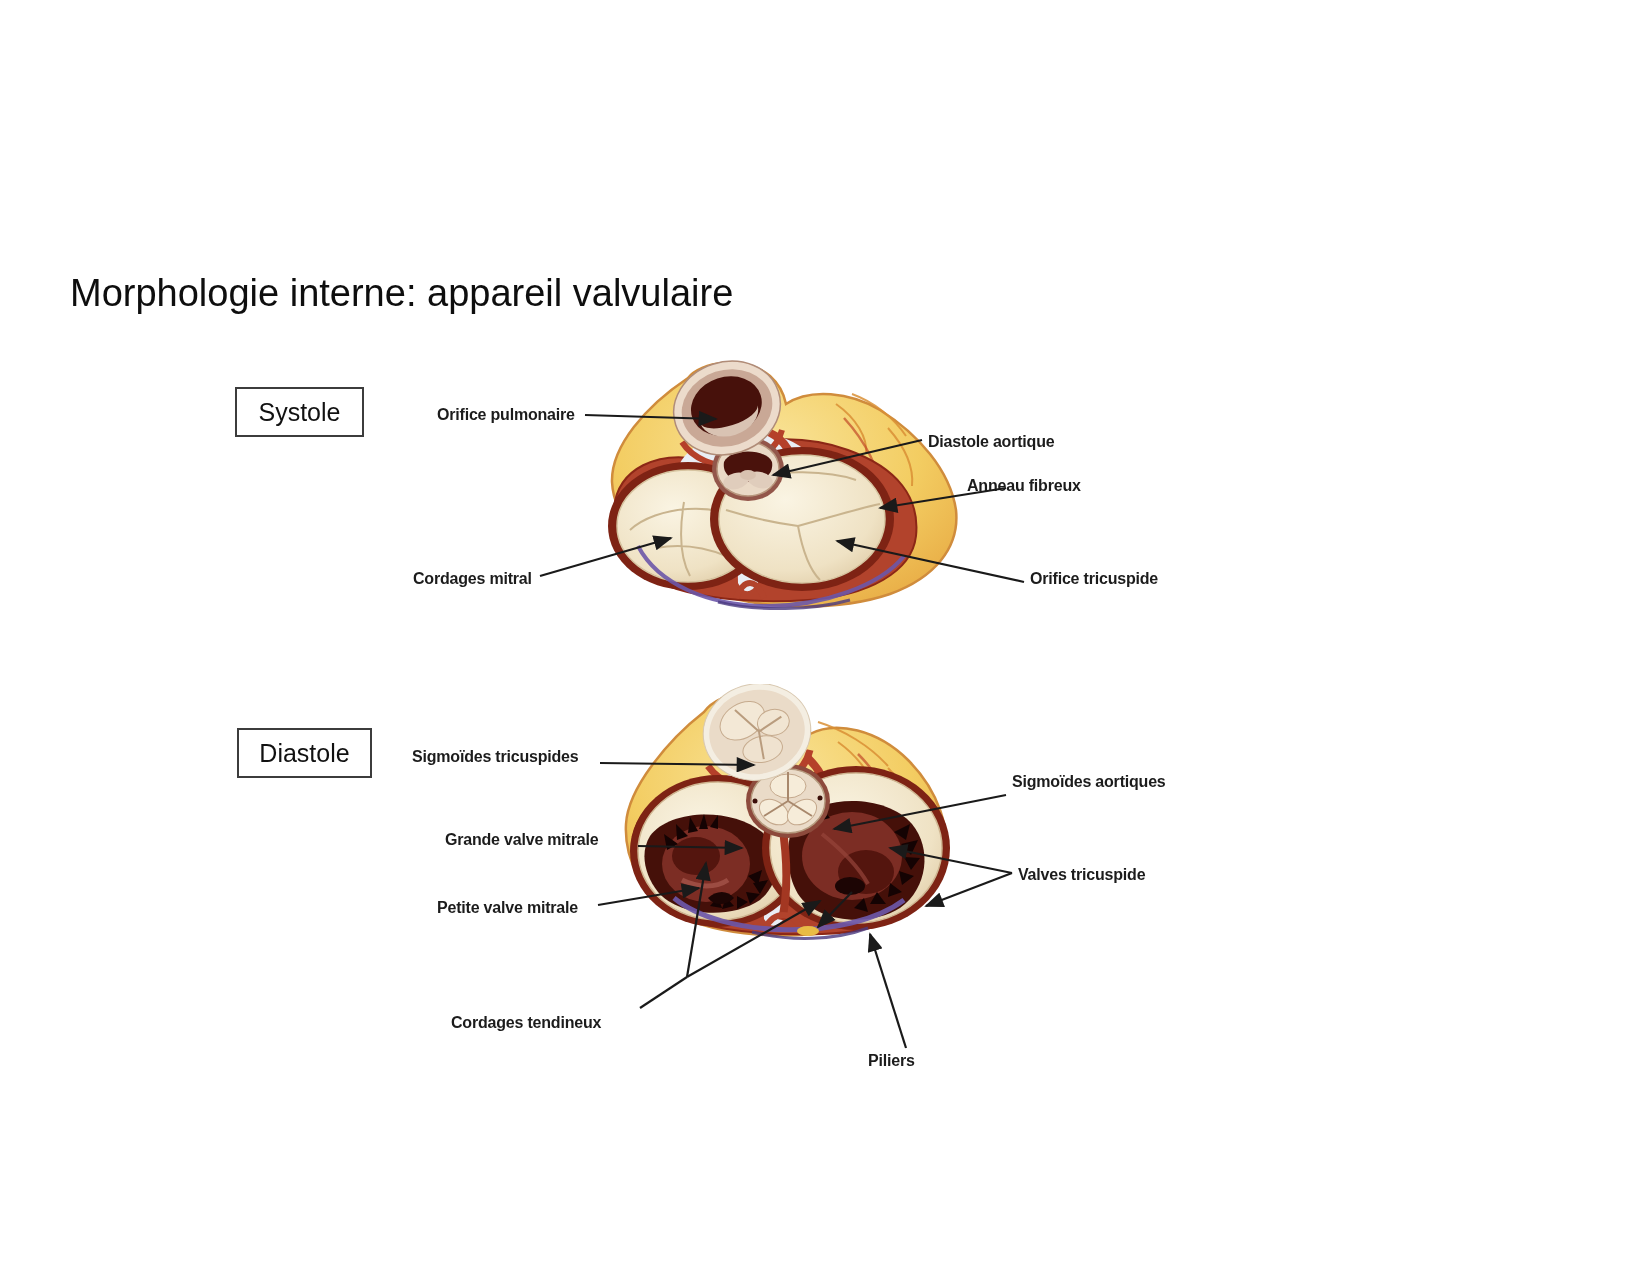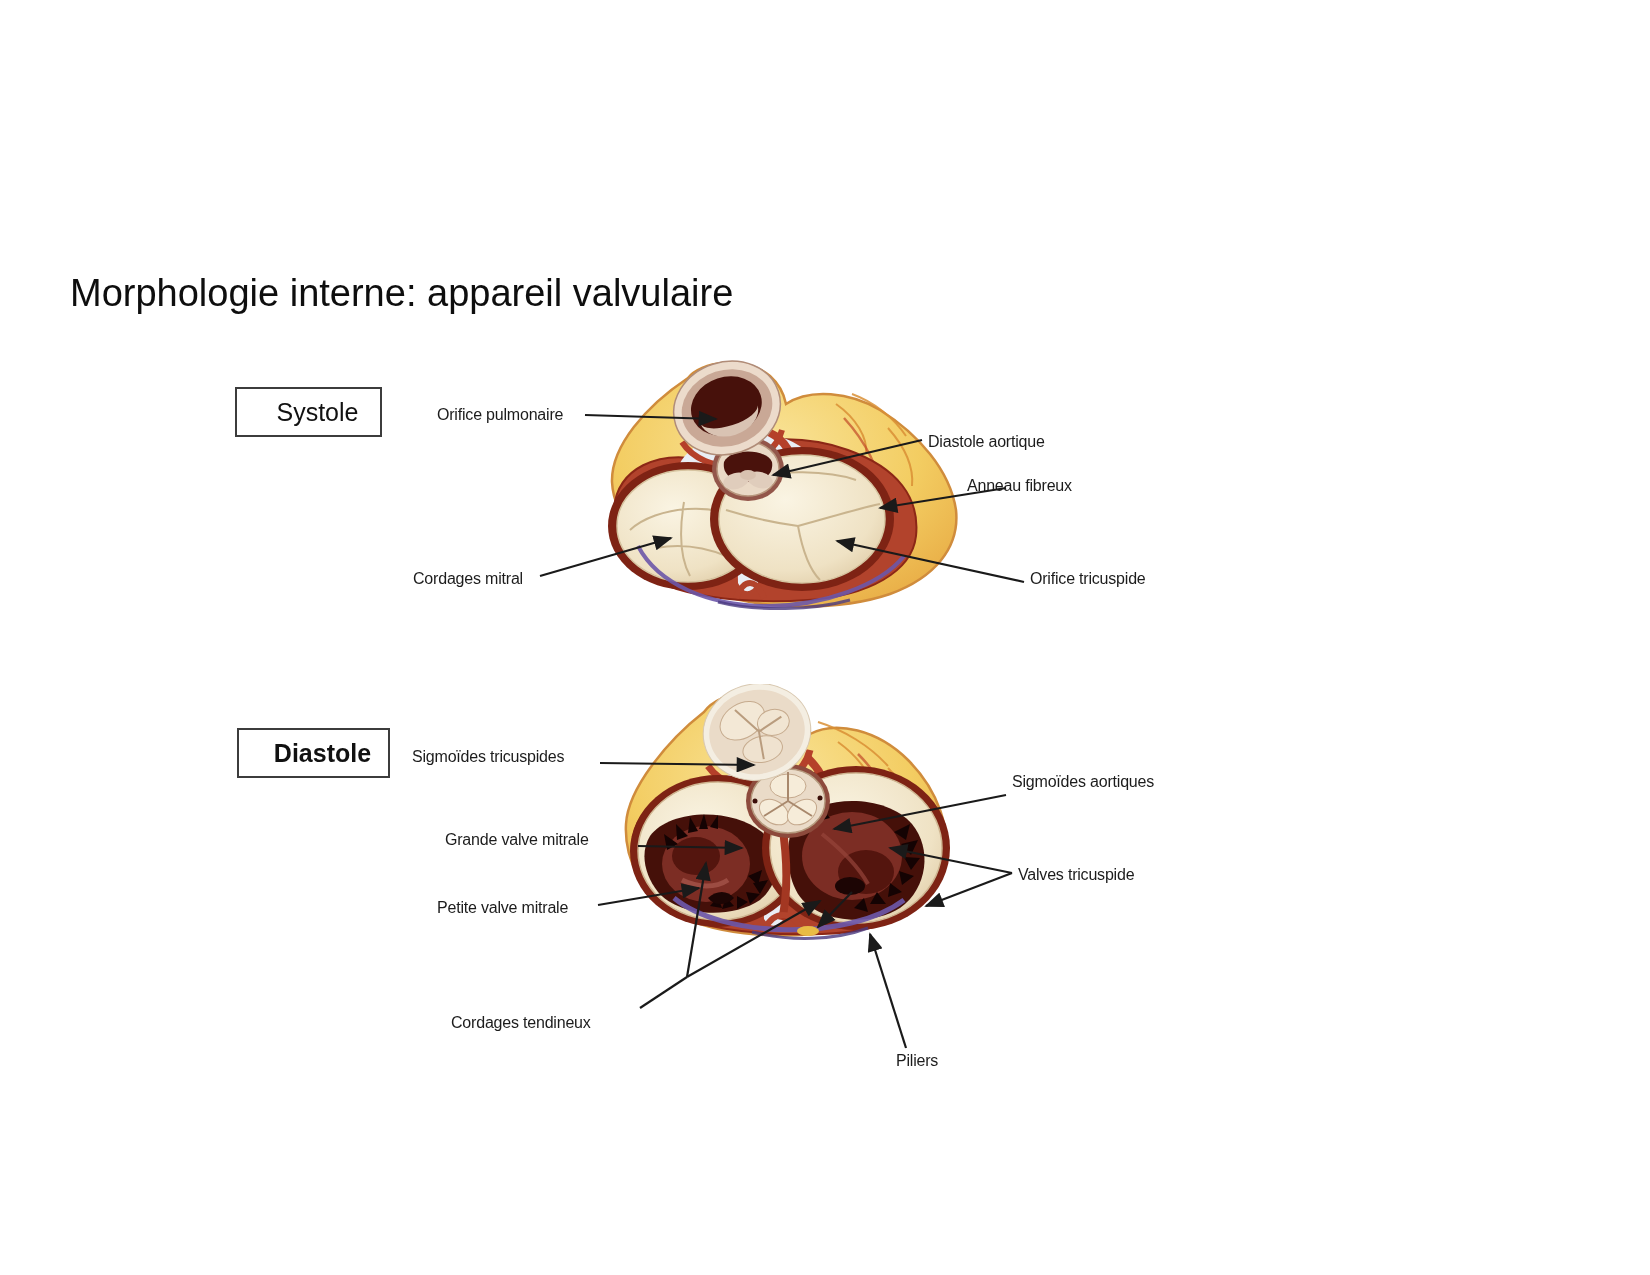"Systole" .tagbox { padding-left: 18px -> none }
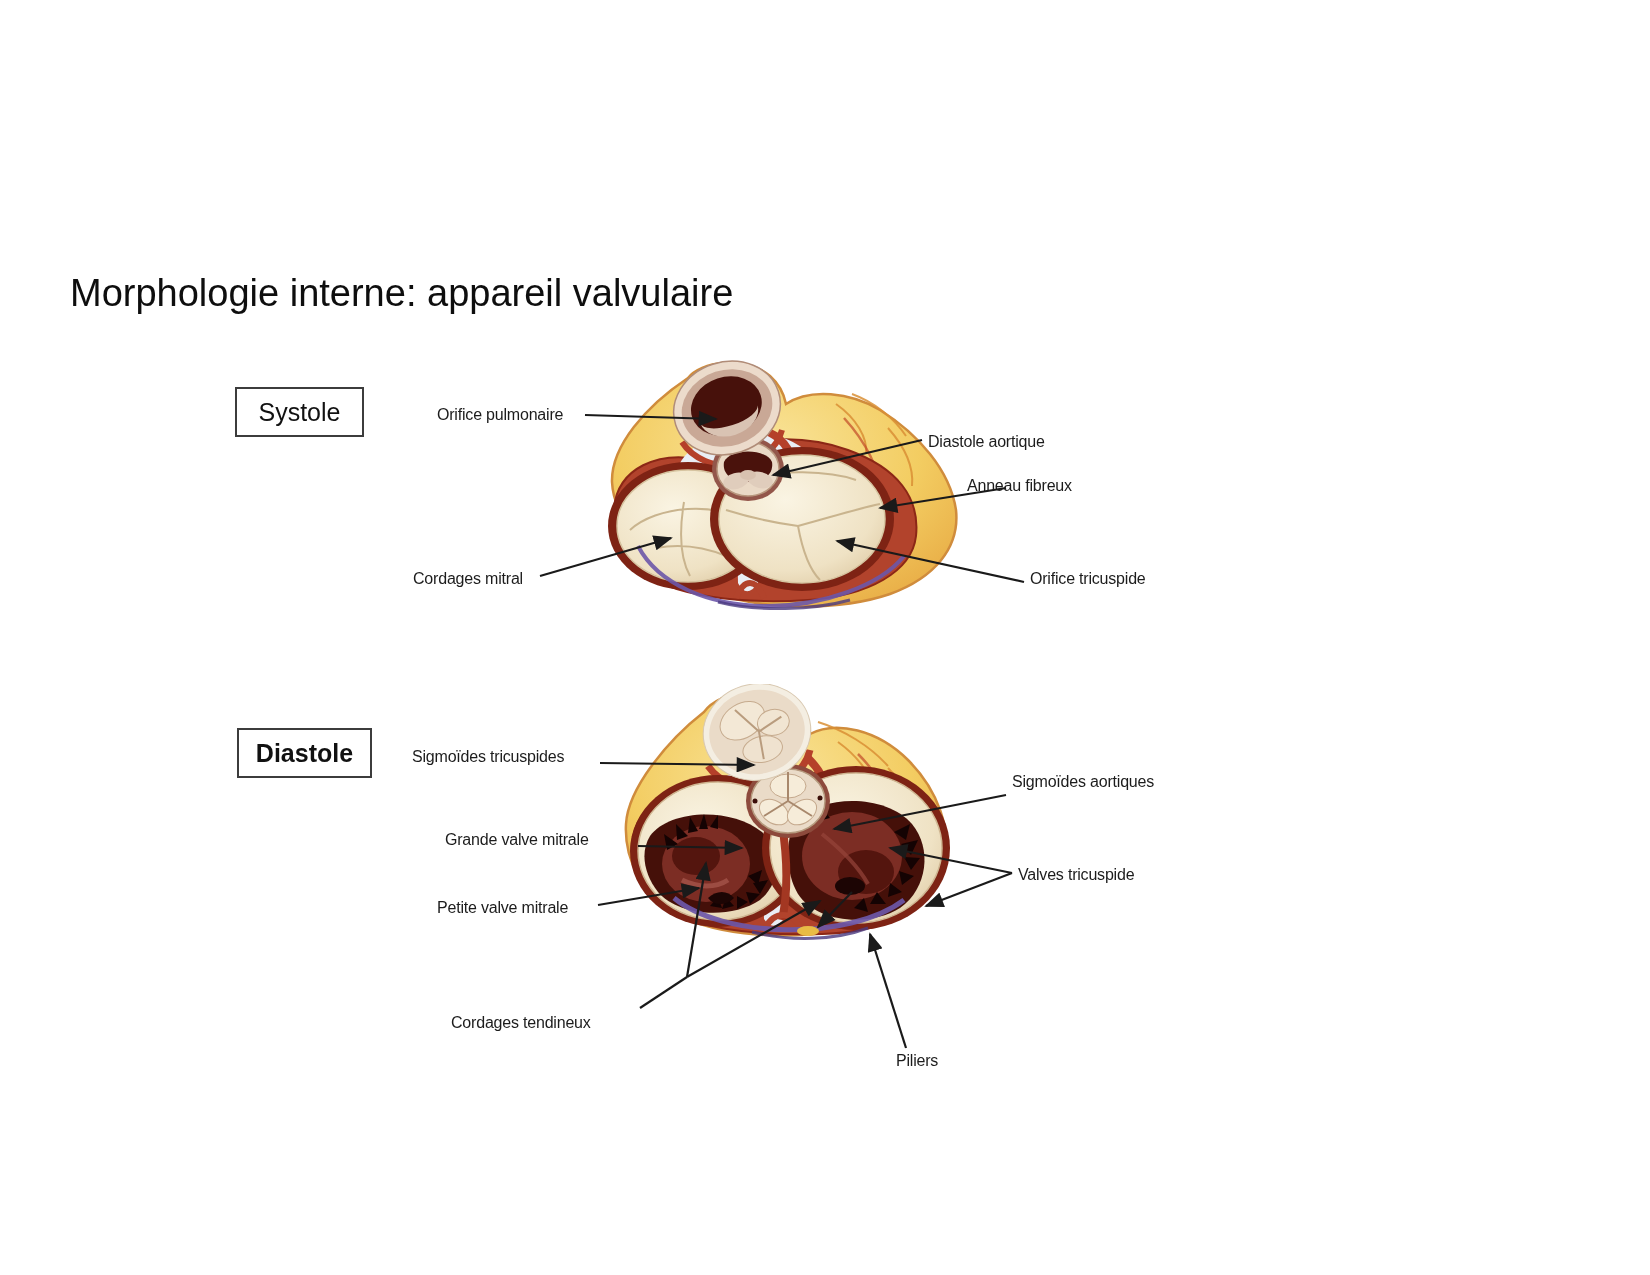"Orifice pulmonaire" .lbl { font-weight: 400 -> 700 }
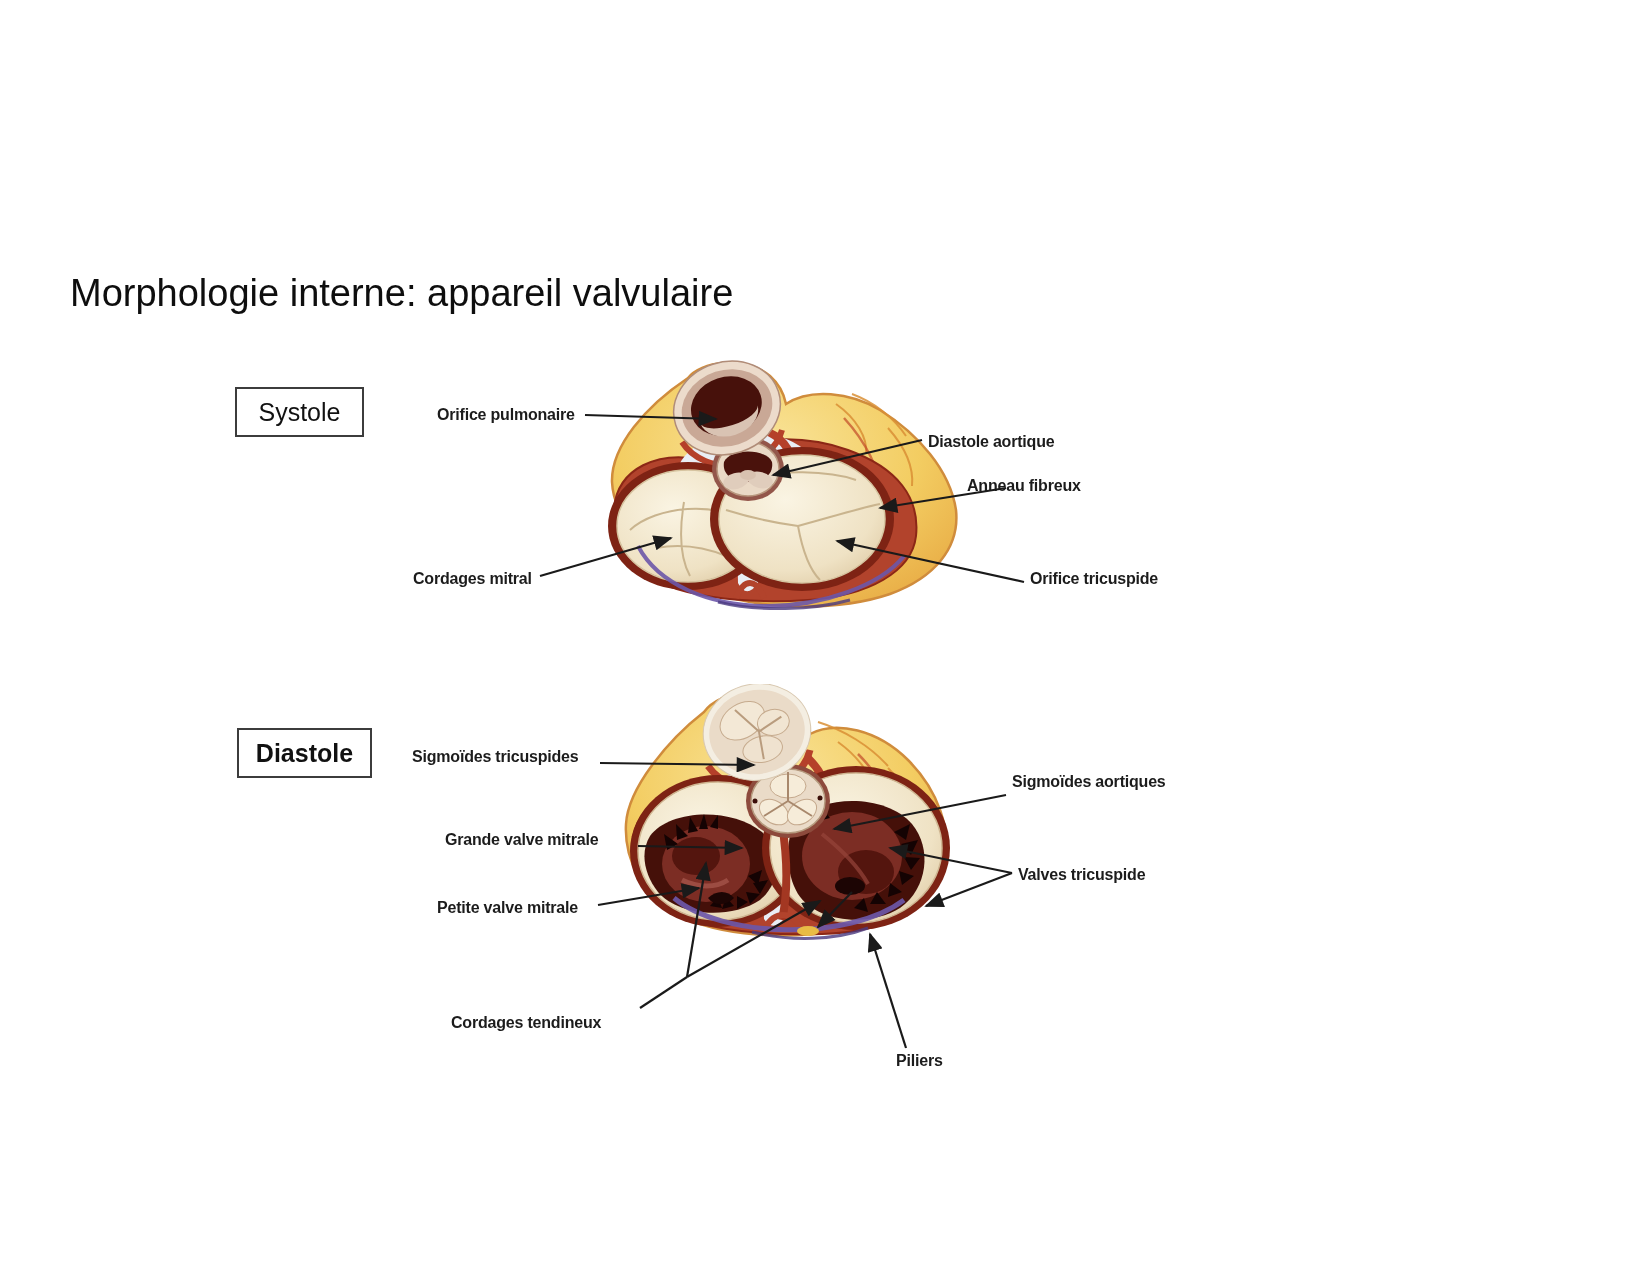"Diastole" .tag-diastole { font-weight: bold -> none }
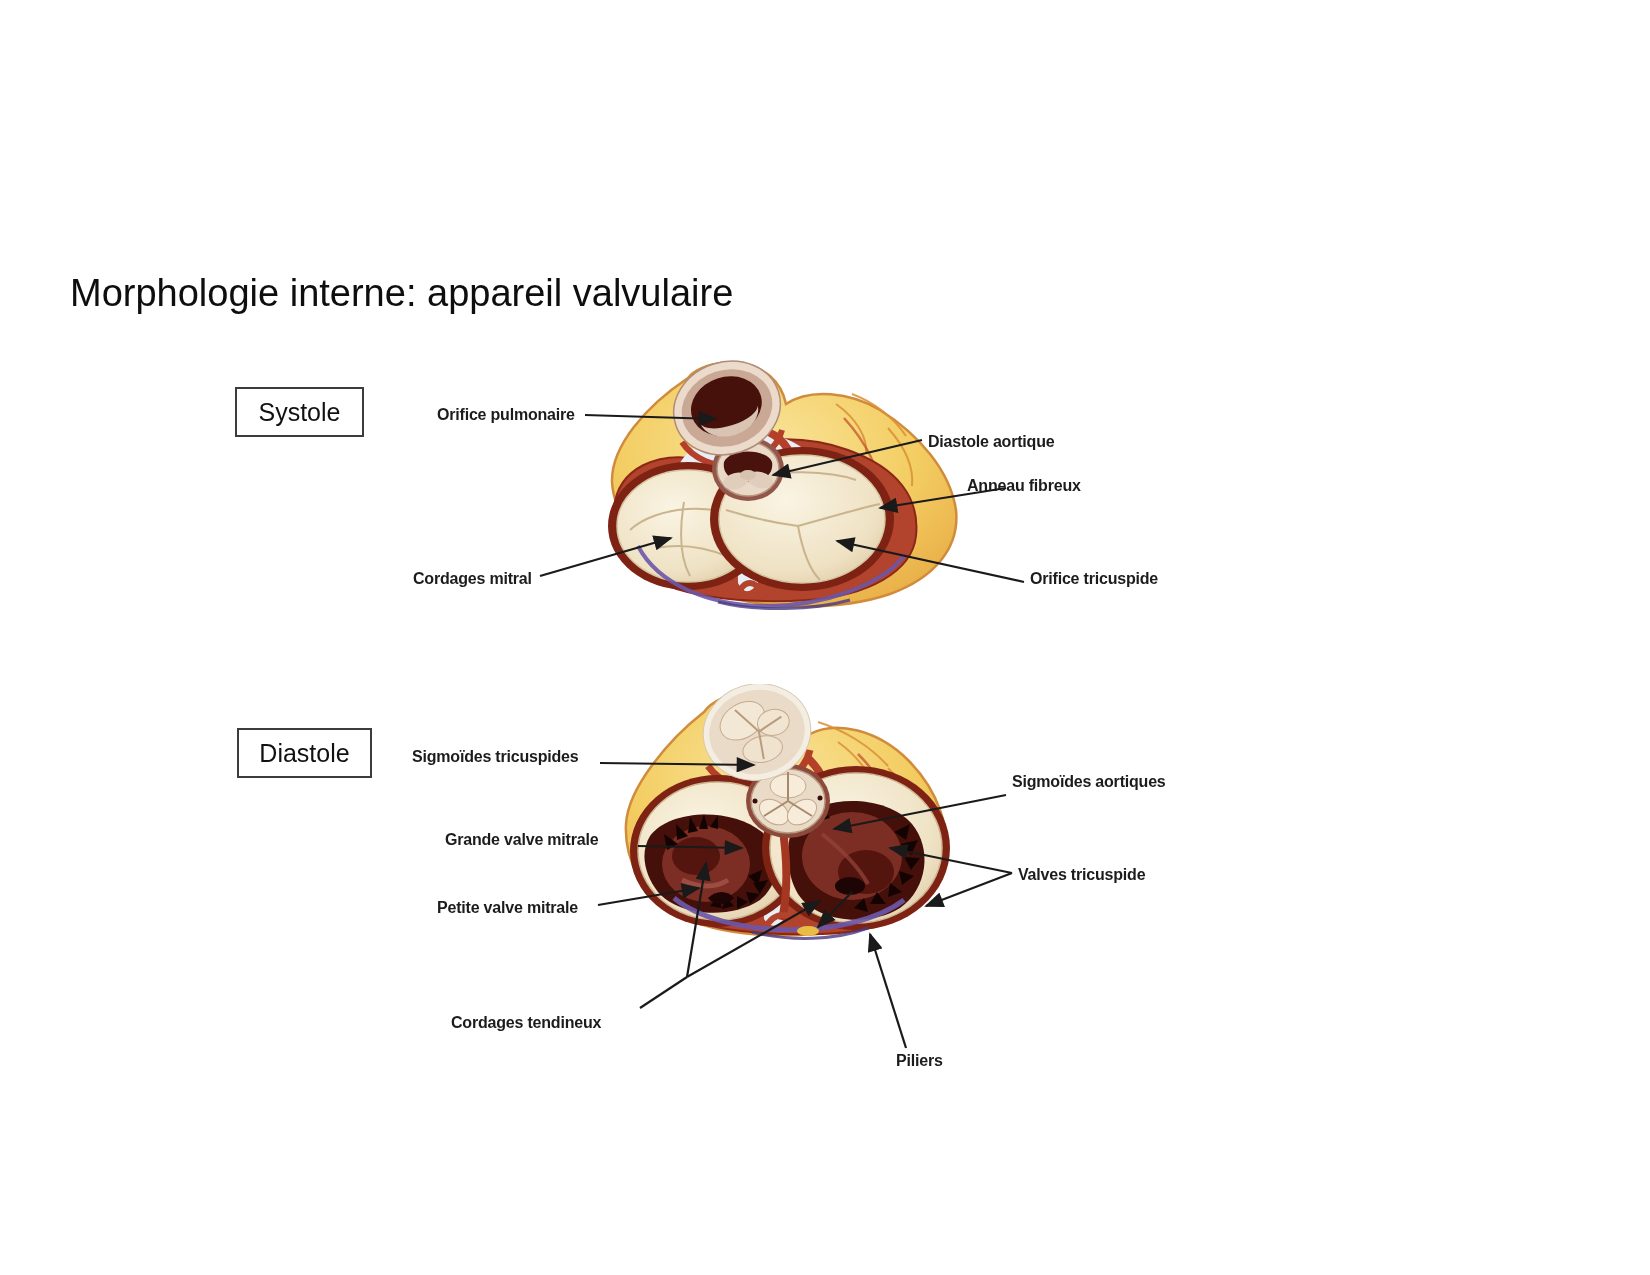"Piliers" div.lbl { left: 896px -> 868px }
